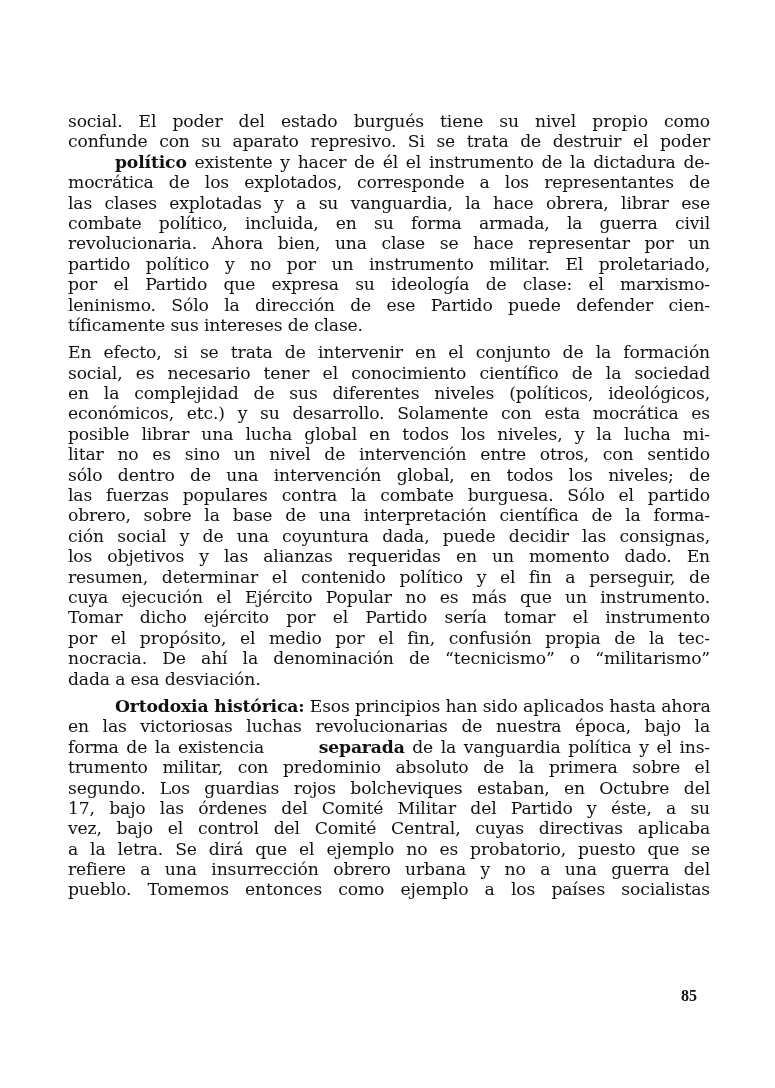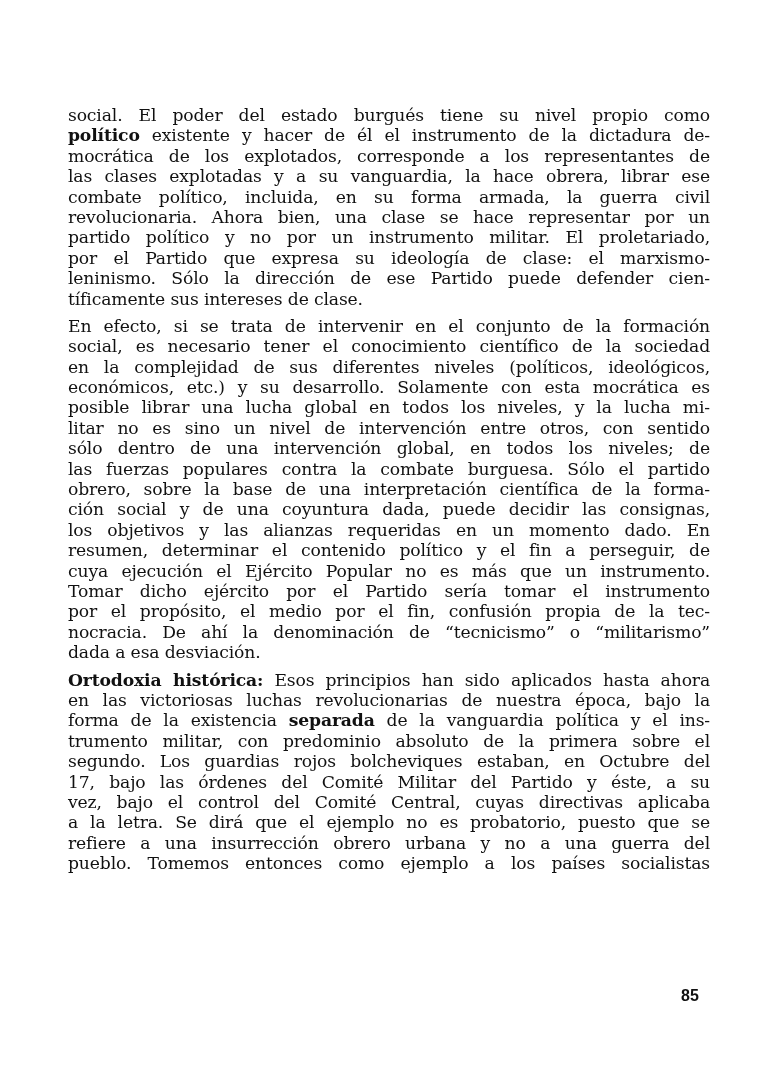"social. El poder del estado" .page-text { top: 105px -> 111px }
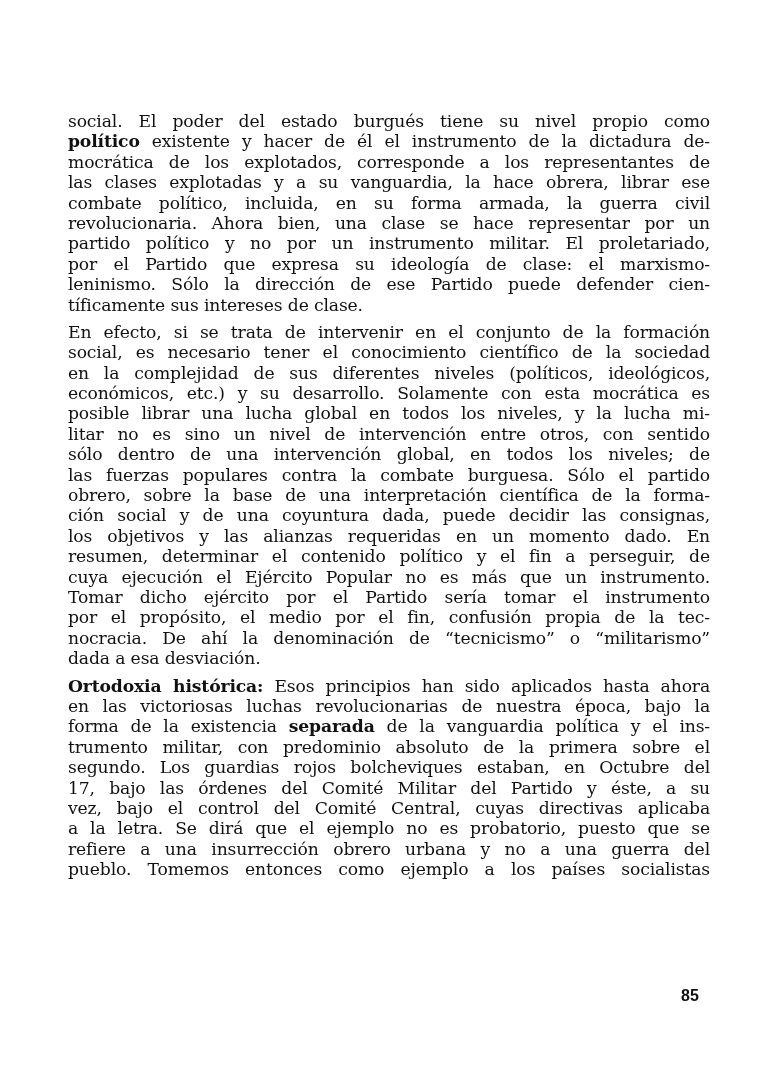"confunde con su aparato represivo." span.line { html: none -> <span><span>confunde con su aparato represivo. Si se trata de destruir el poder</span></span> }
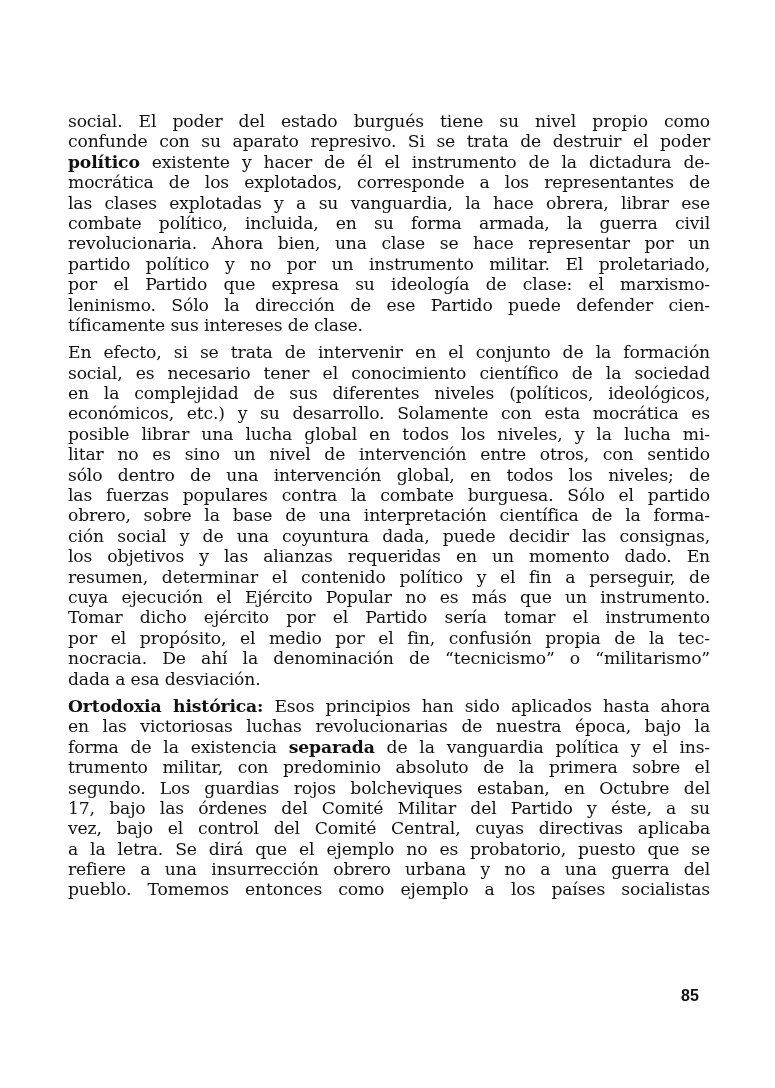"político" .line b { margin-left: none -> 47px }
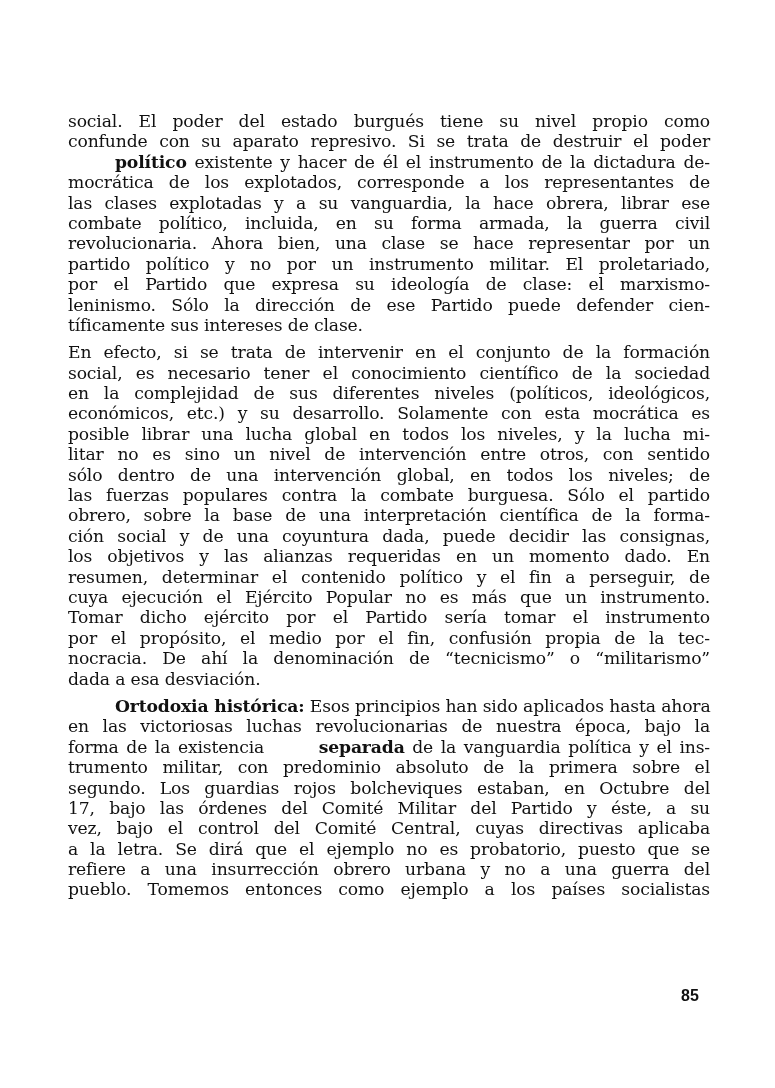"85" .page-number { font-family: Liberation Sans, sans-serif -> Liberation Serif, serif }
